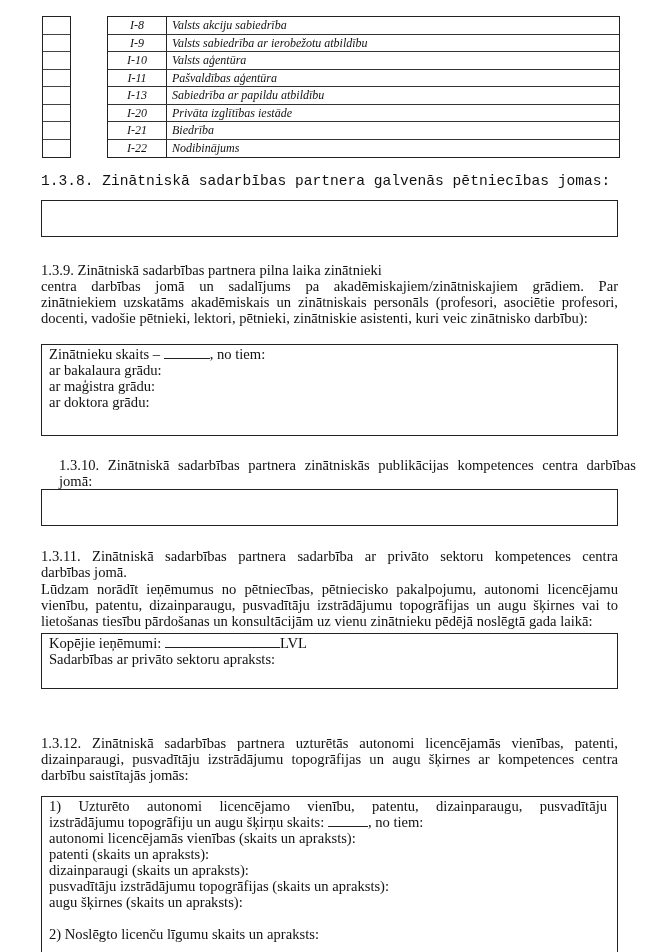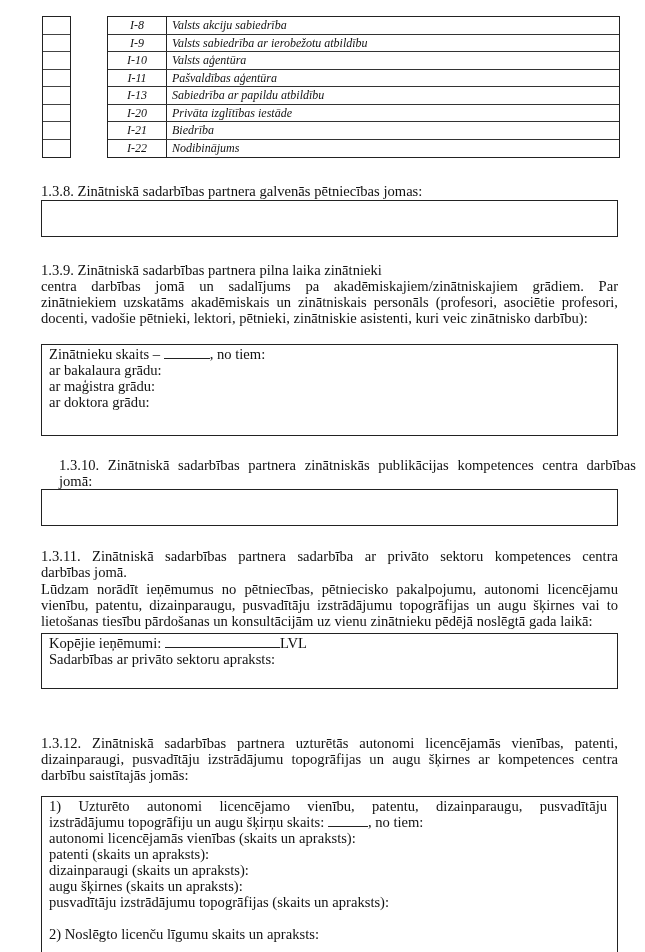"1.3.8. Zinātniskā sadarbības partnera" div.abs { font-family: none -> Liberation Mono, monospace; top: 183px -> 173px }
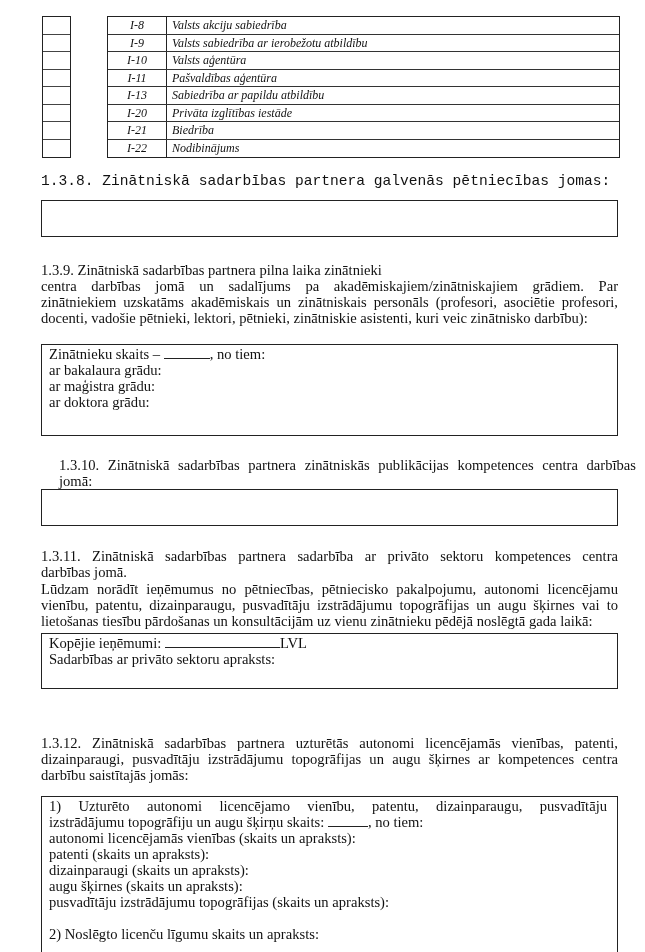"augu šķirnes (skaits un apraksts):" span.line { order: before "pusvadītāju izstrādājumu topogrāfijas" -> after "pusvadītāju izstrādājumu topogrāfijas" }
